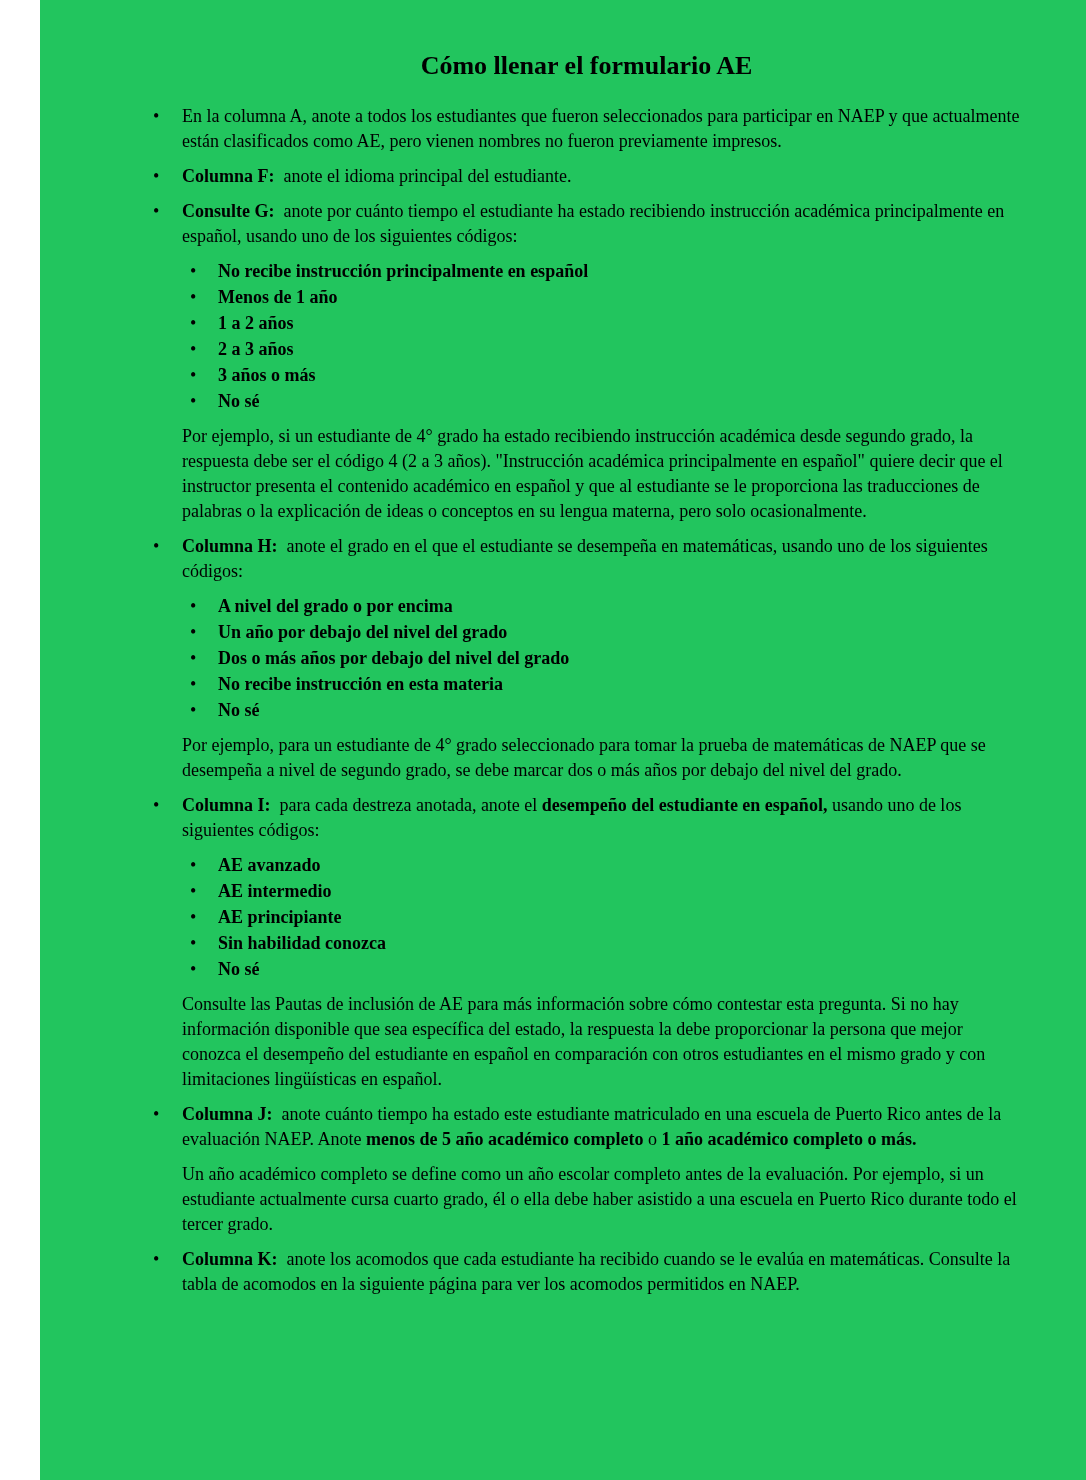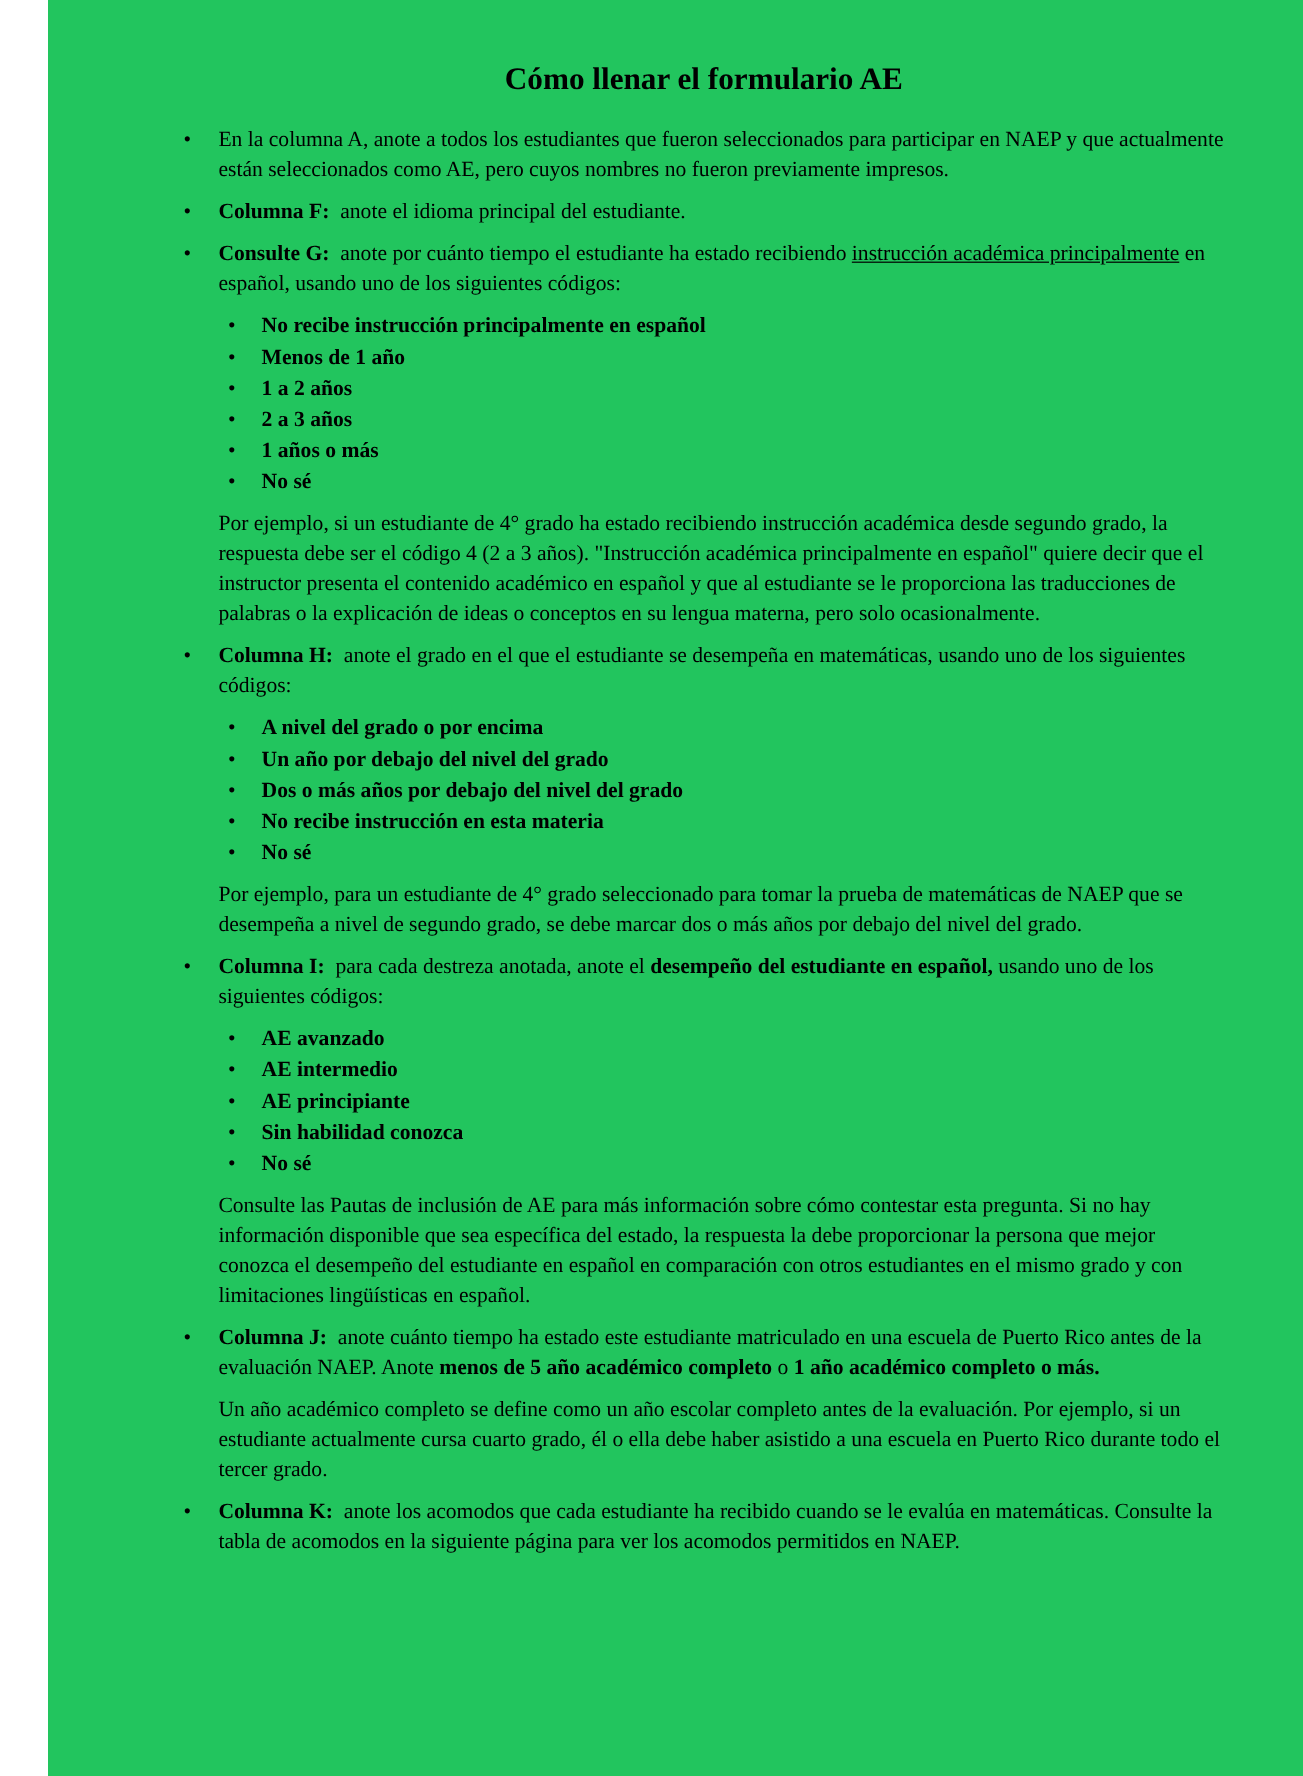"En la columna A, anote" span { text: seleccionados como AE, pero cuyos -> clasificados como AE, pero vienen }
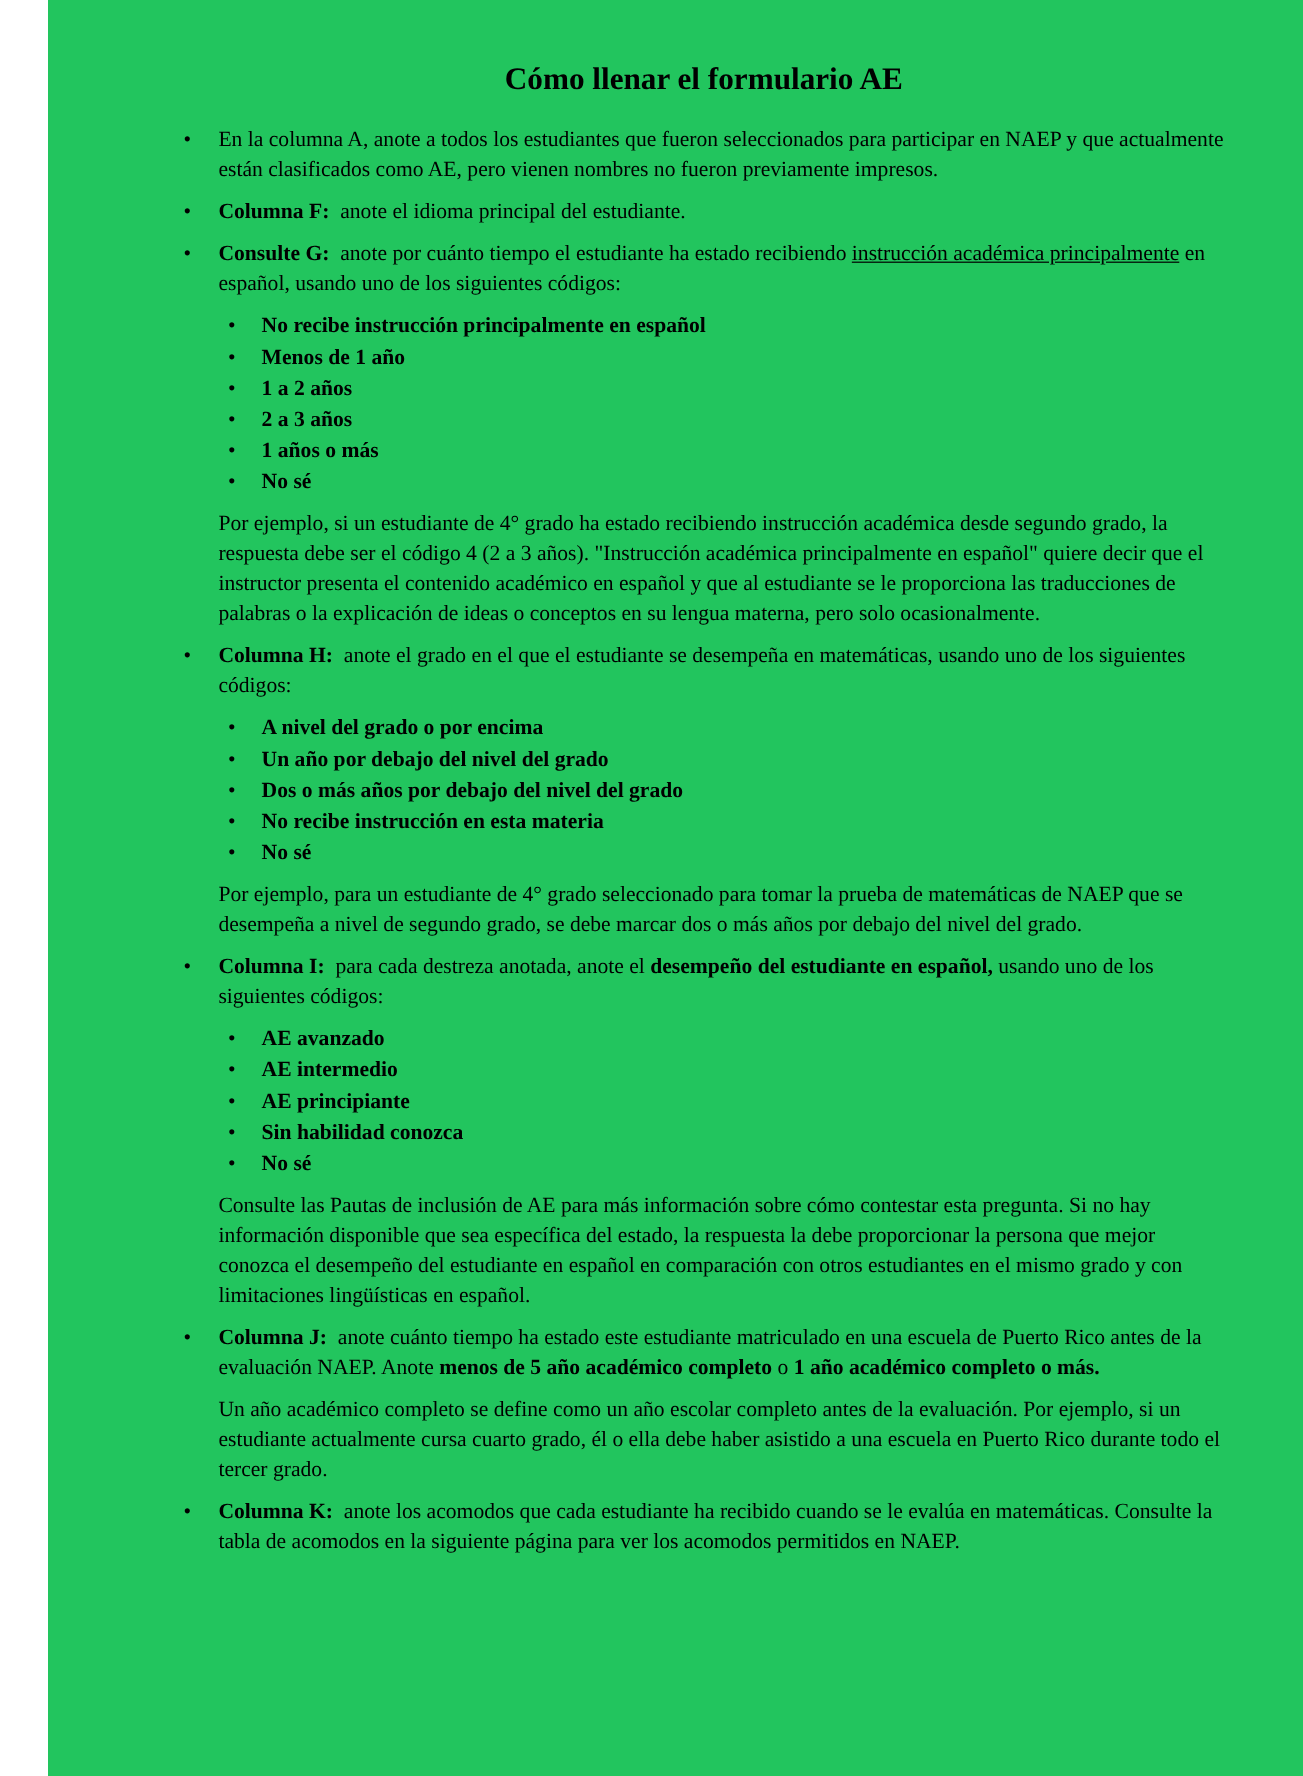"instrucción académica principalmente" .u { text-decoration: underline -> none }
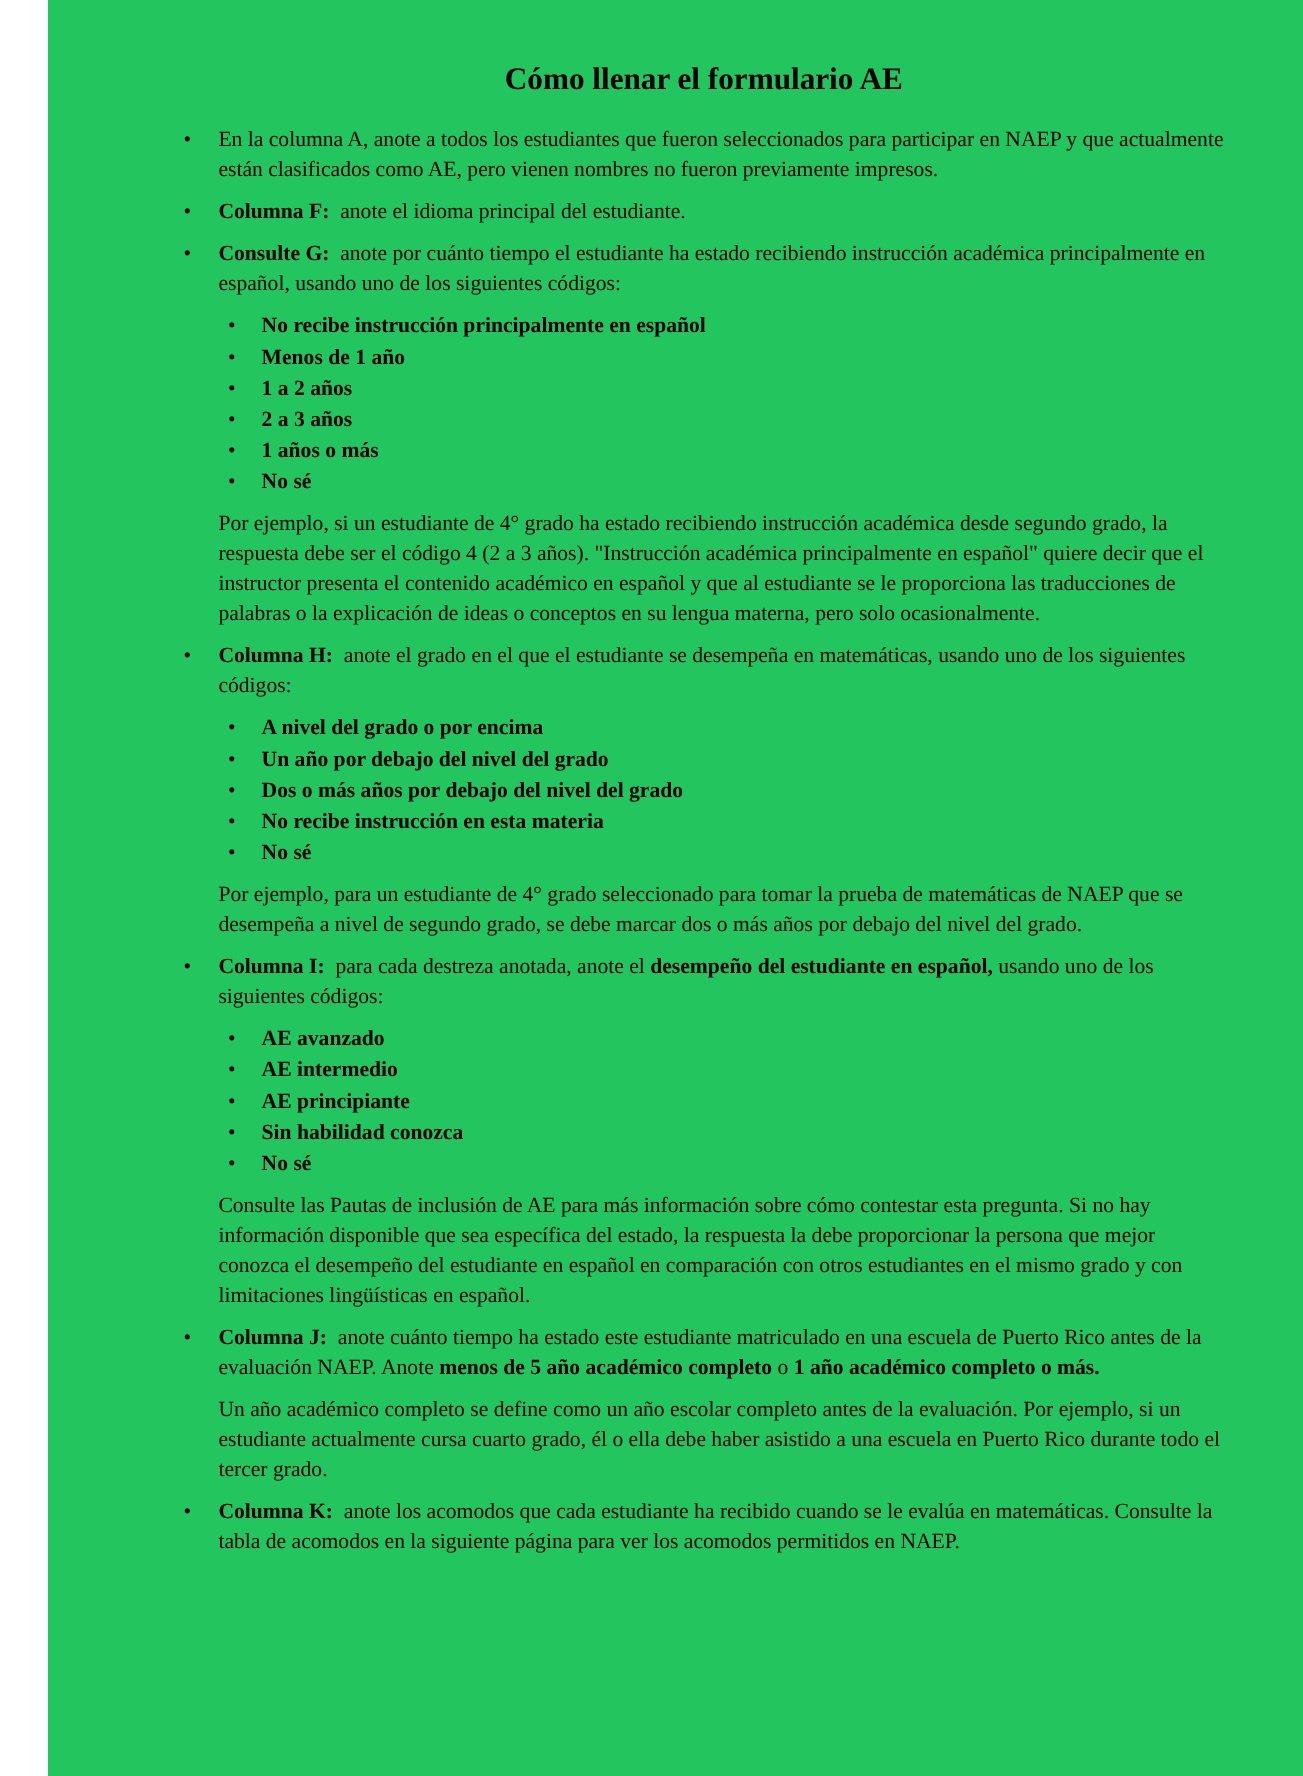"1 años o más" span.b { text: 1 -> 3 }
